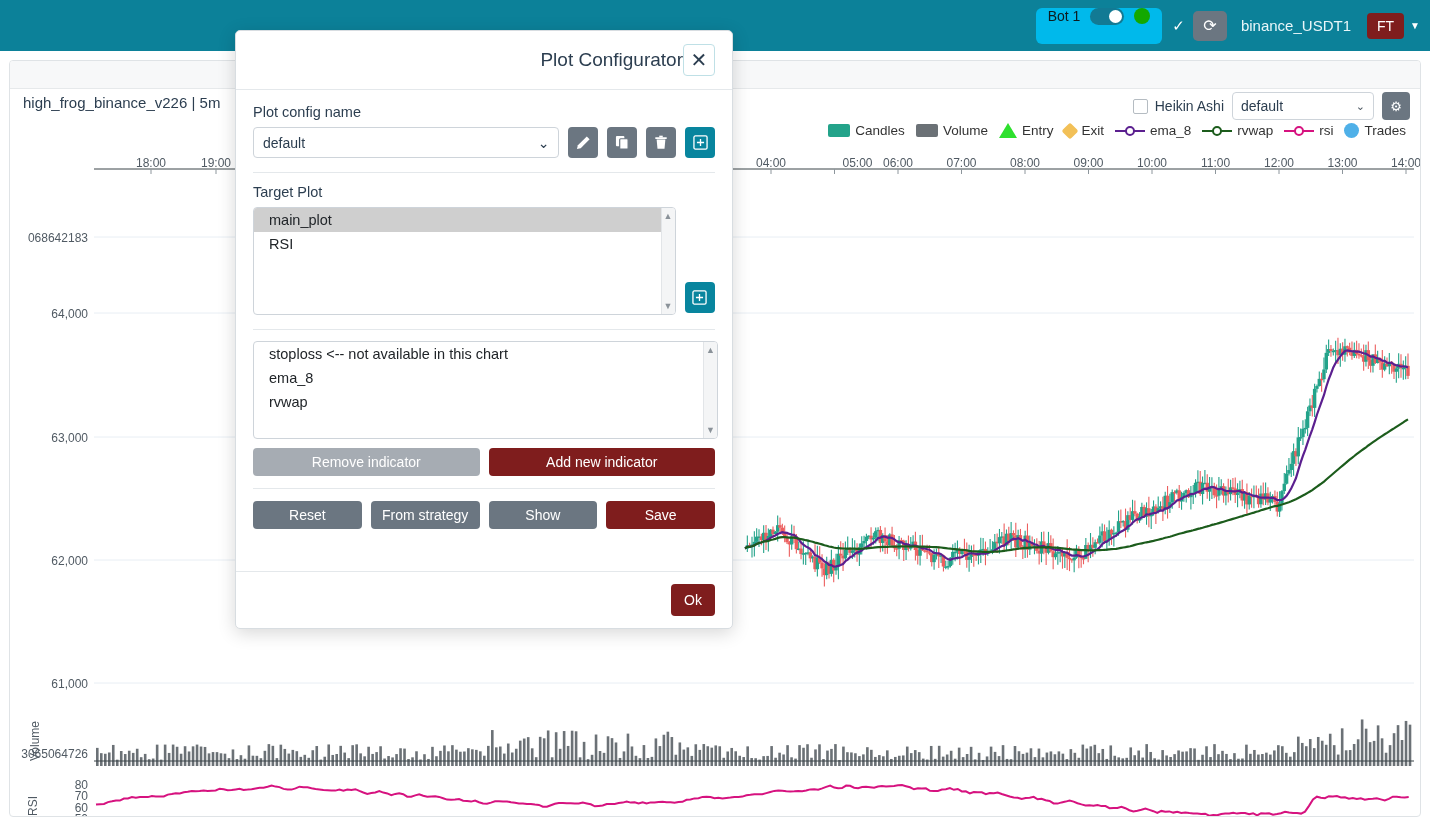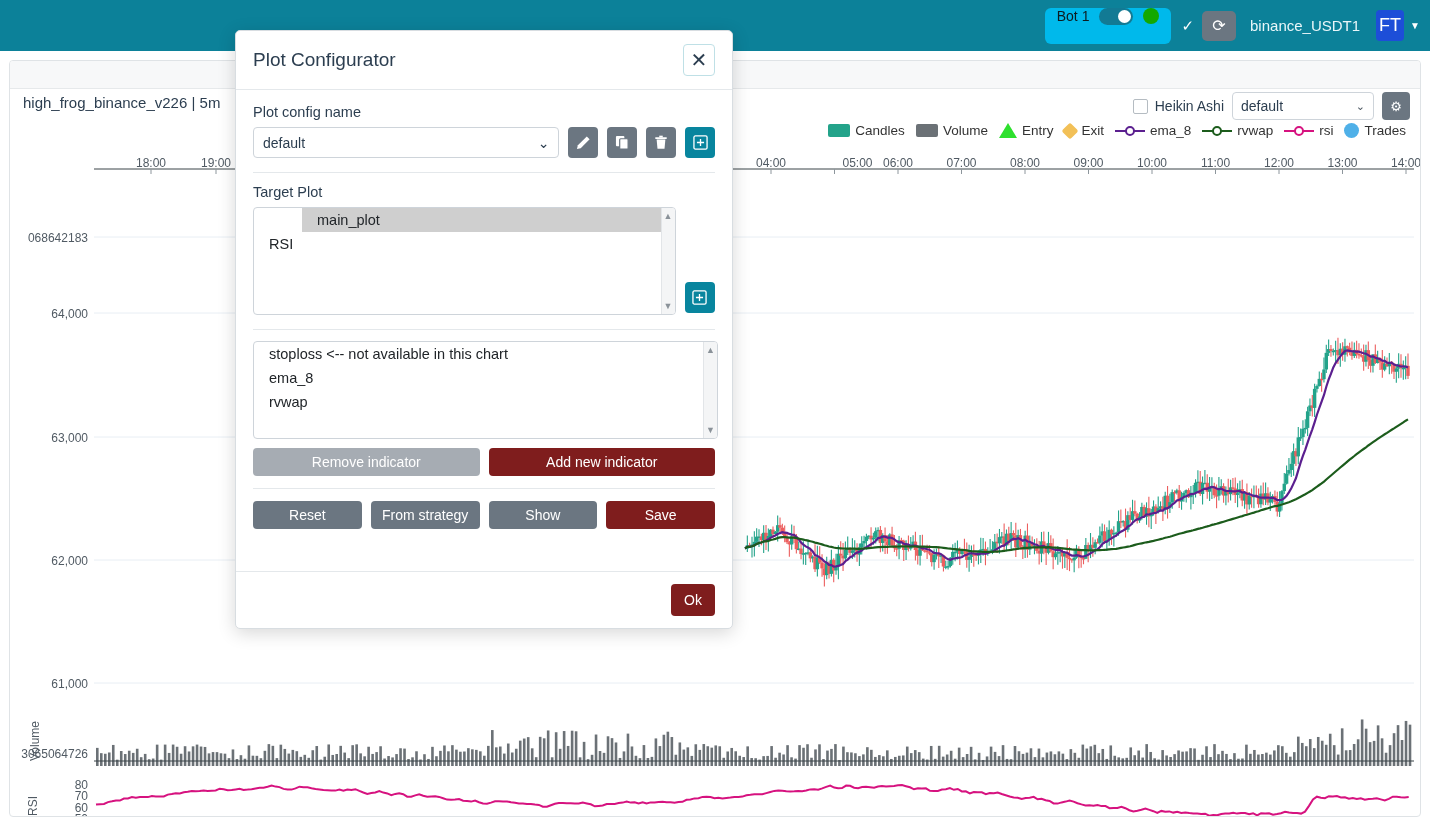"FT" .ft-badge { background: #1d4ed8 -> #7f1d1d; font-size: 18px -> 14px; padding: 5px 3px -> 5px 10px }
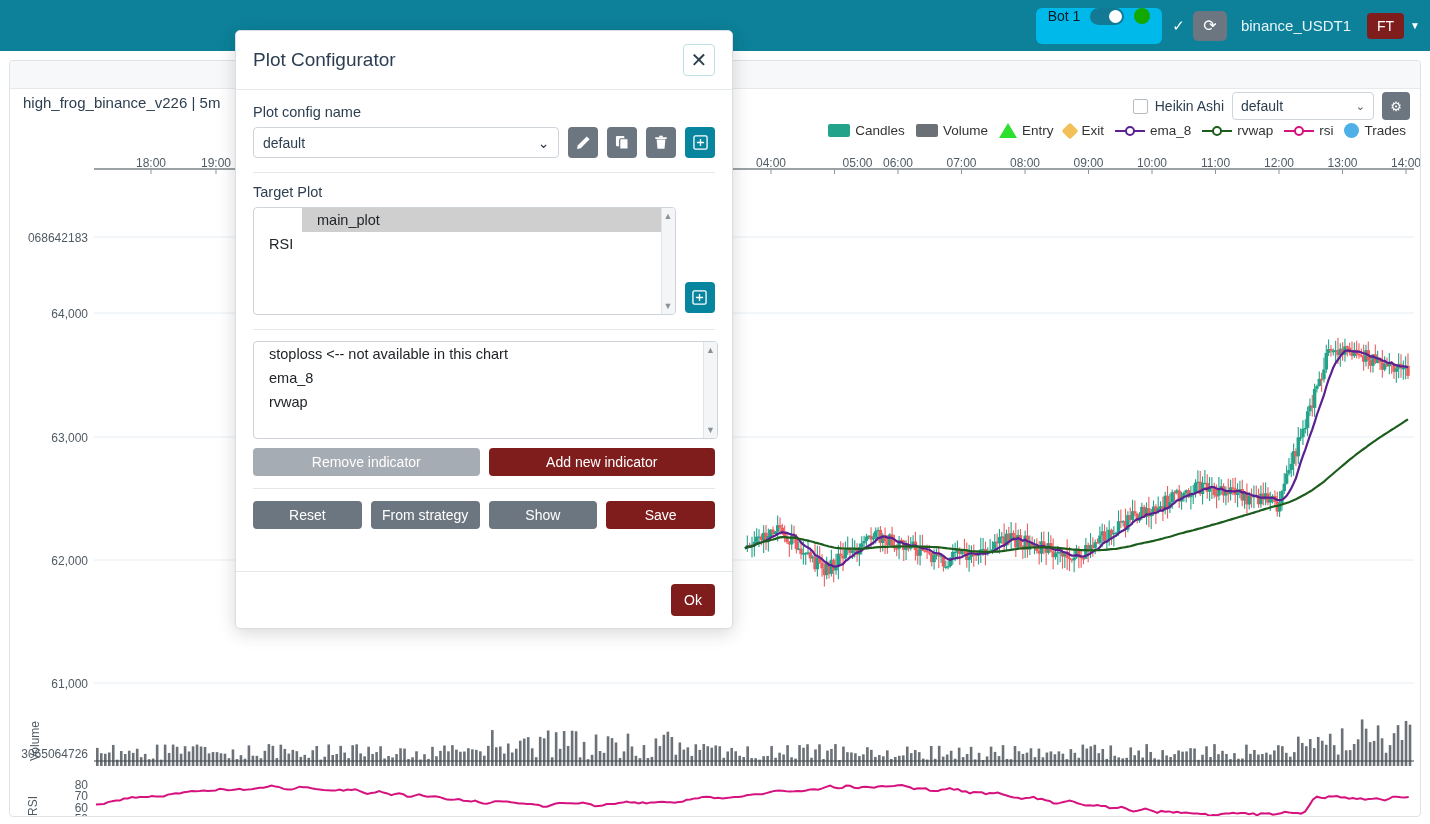"Plot Configurator" .modal-header { justify-content: space-between -> flex-end }
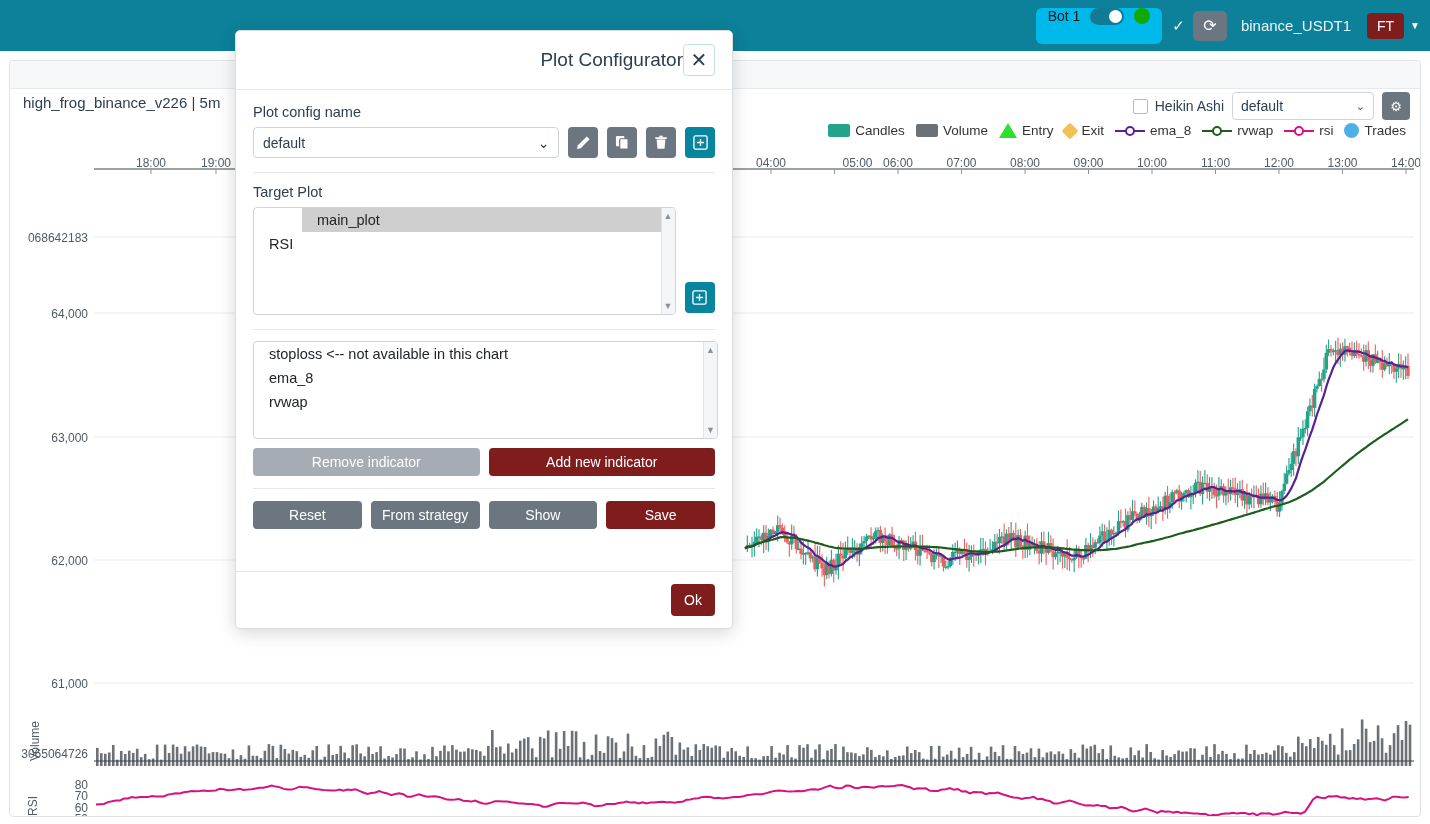"main_plot" div.list-item-row { margin-left: 48px -> none }
